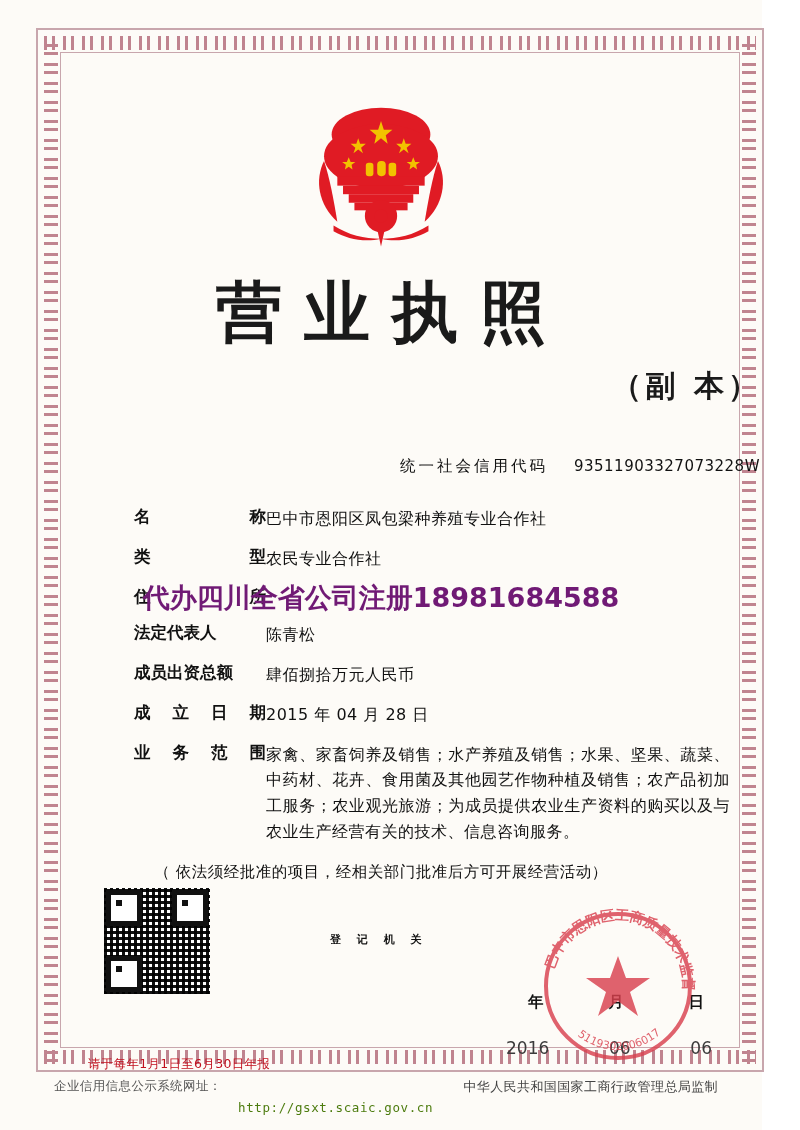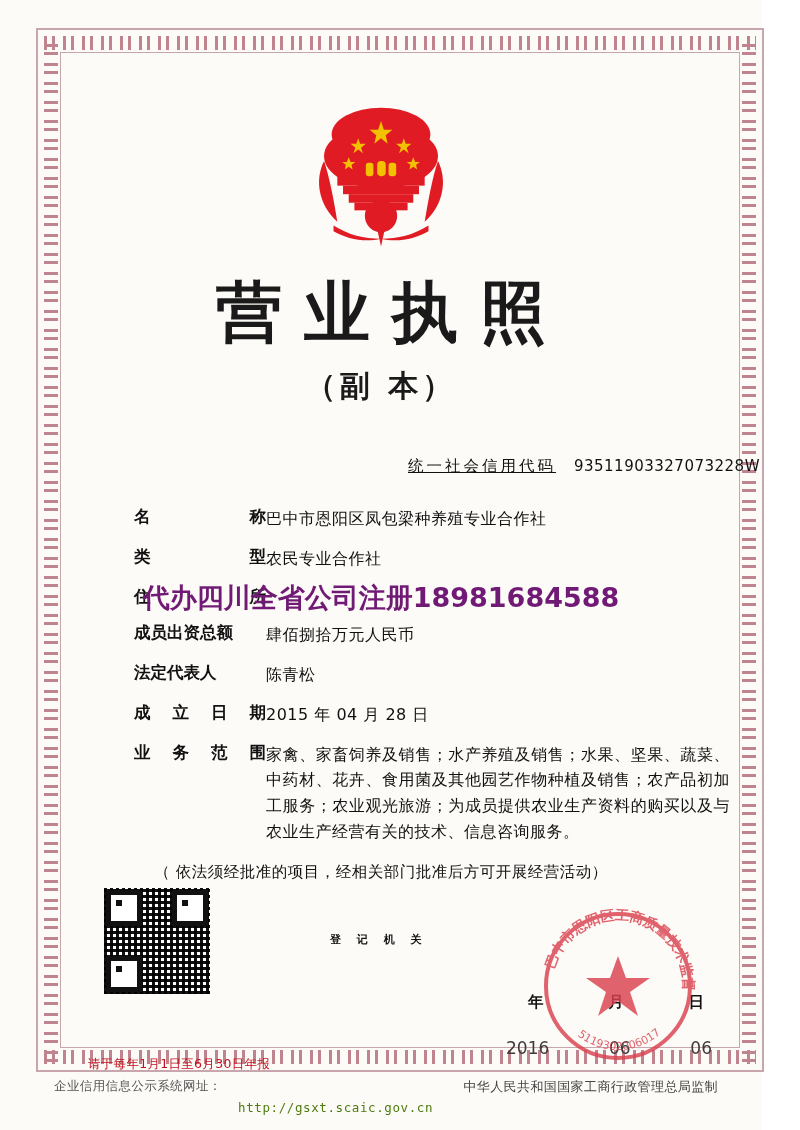"（副 本）" .cert-subtitle { text-align: center -> right }
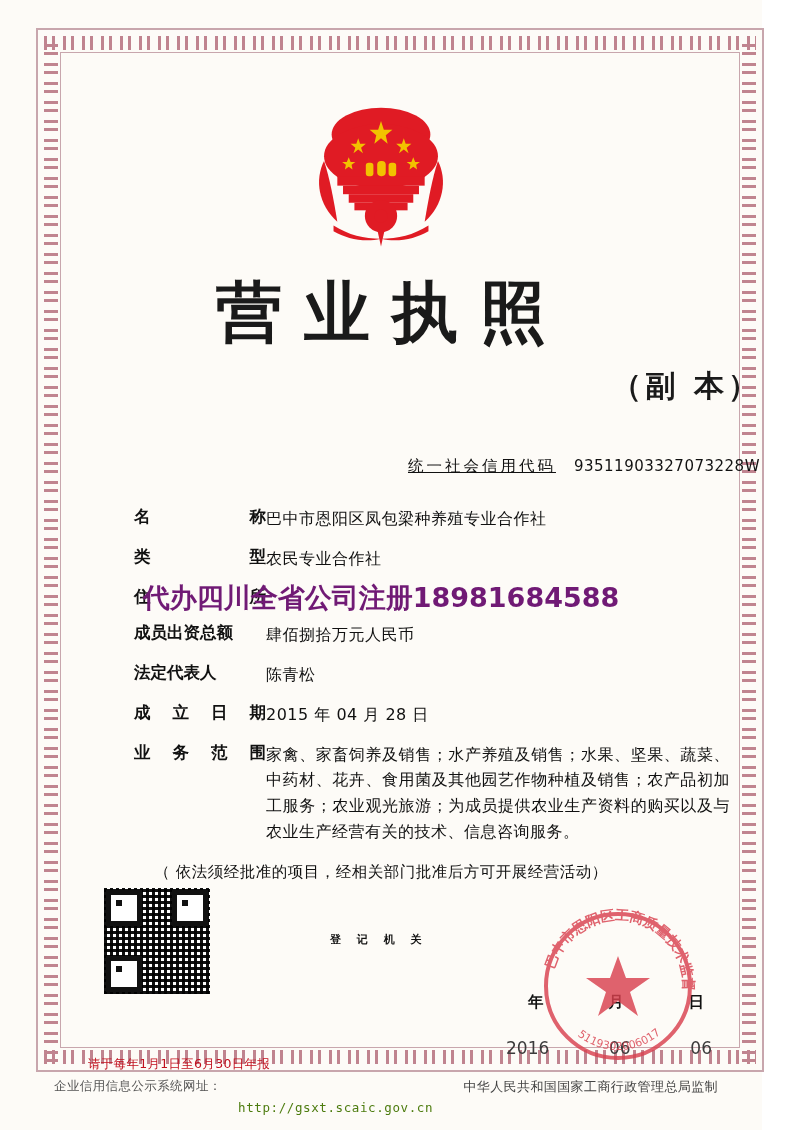"统一社会信用代码" .code-row .label { text-decoration: underline -> none }
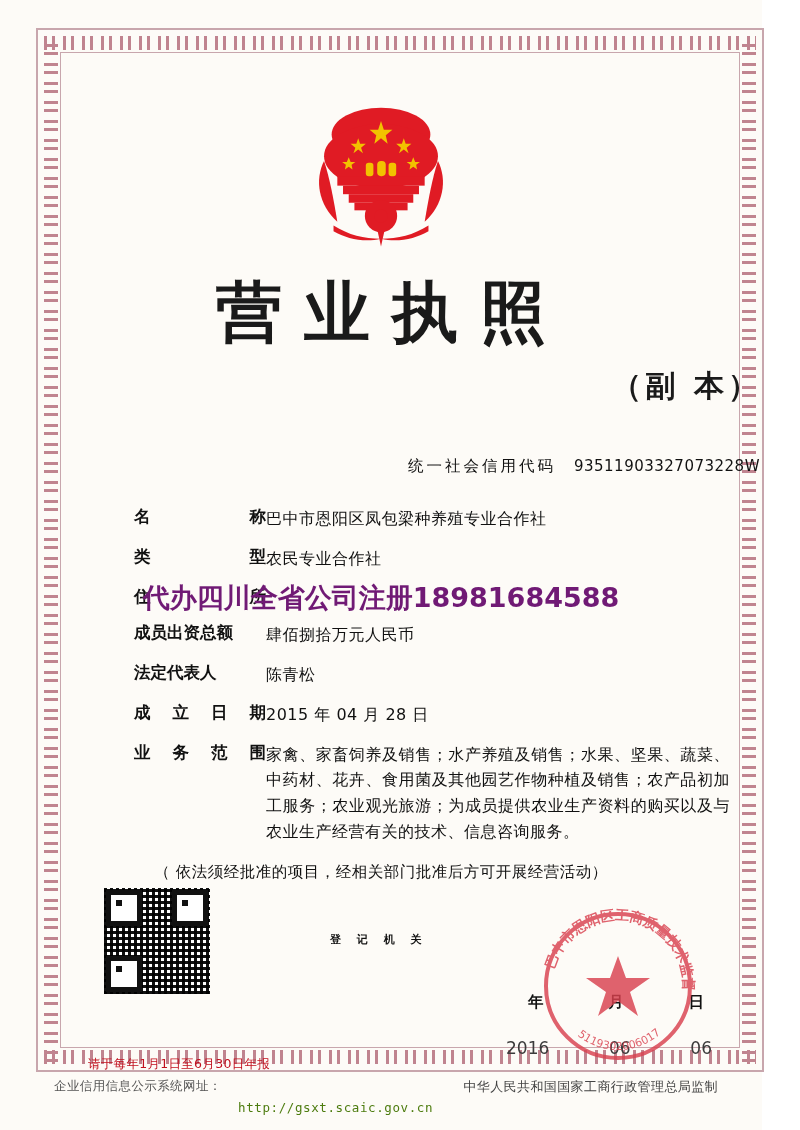"93511903327073228W" .code-row .value { margin-left: 12px -> 20px }
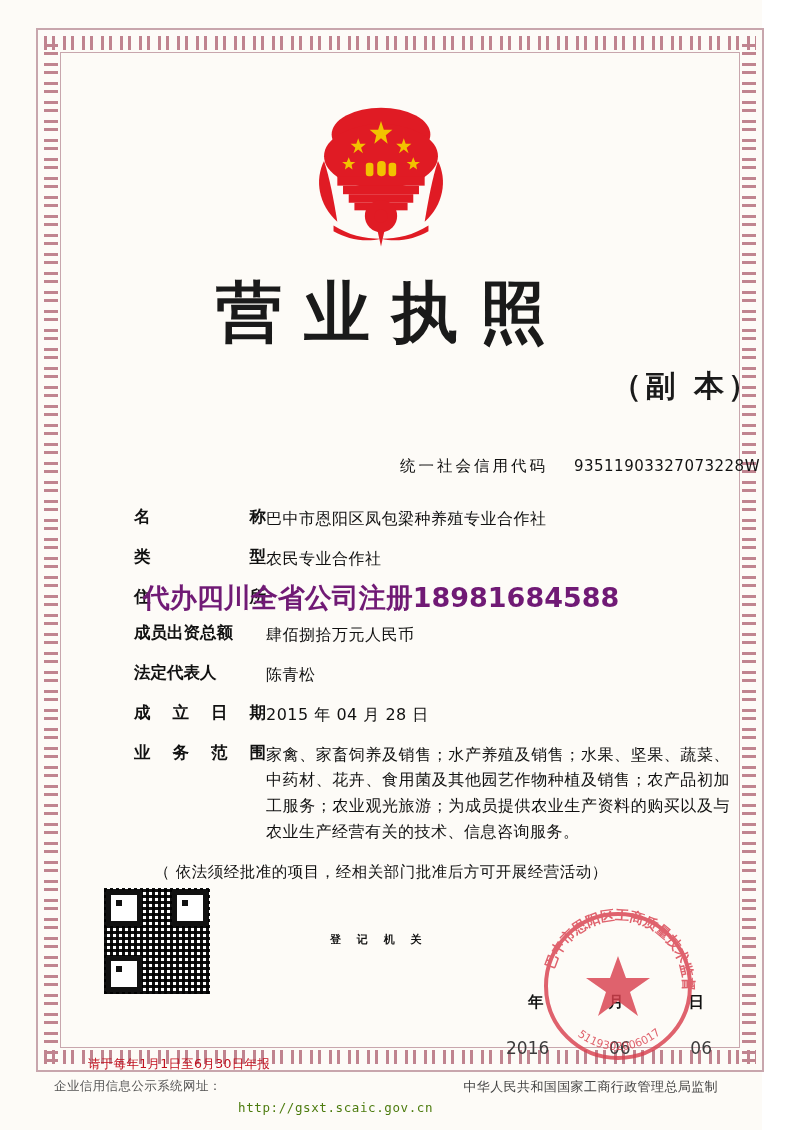"成员出资总额" div.field { order: before "法定代表人" -> after "法定代表人" }
